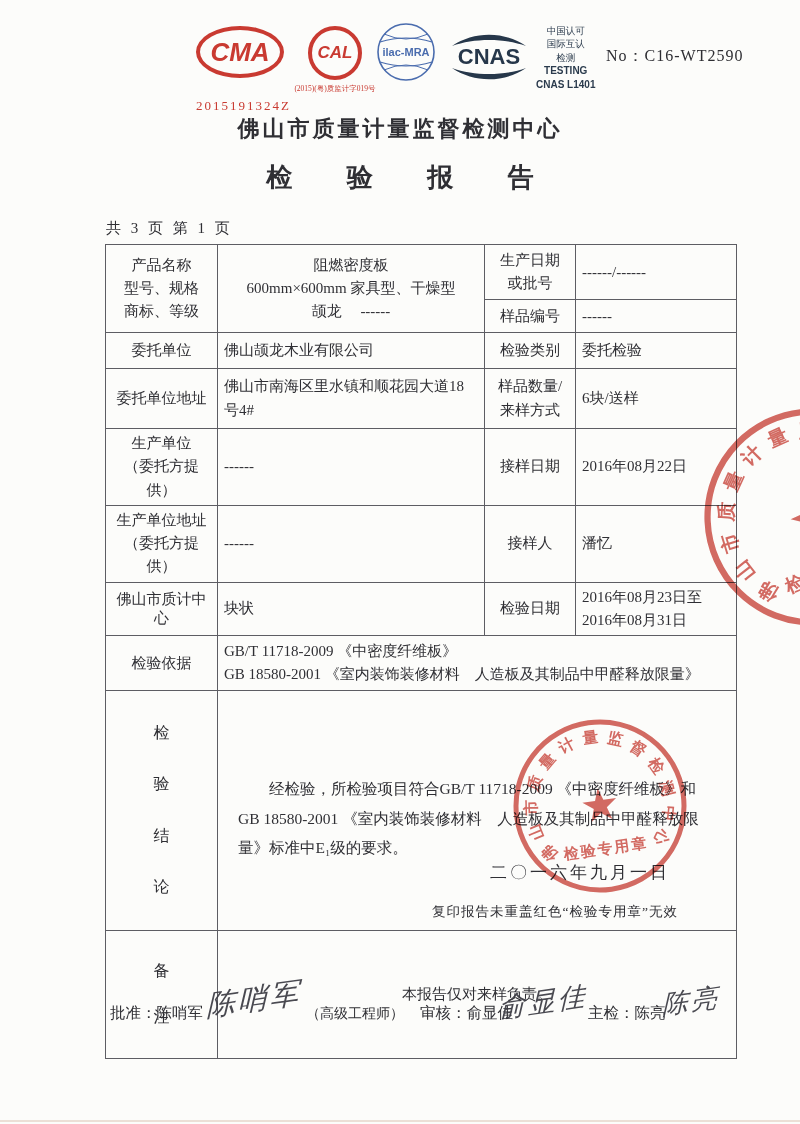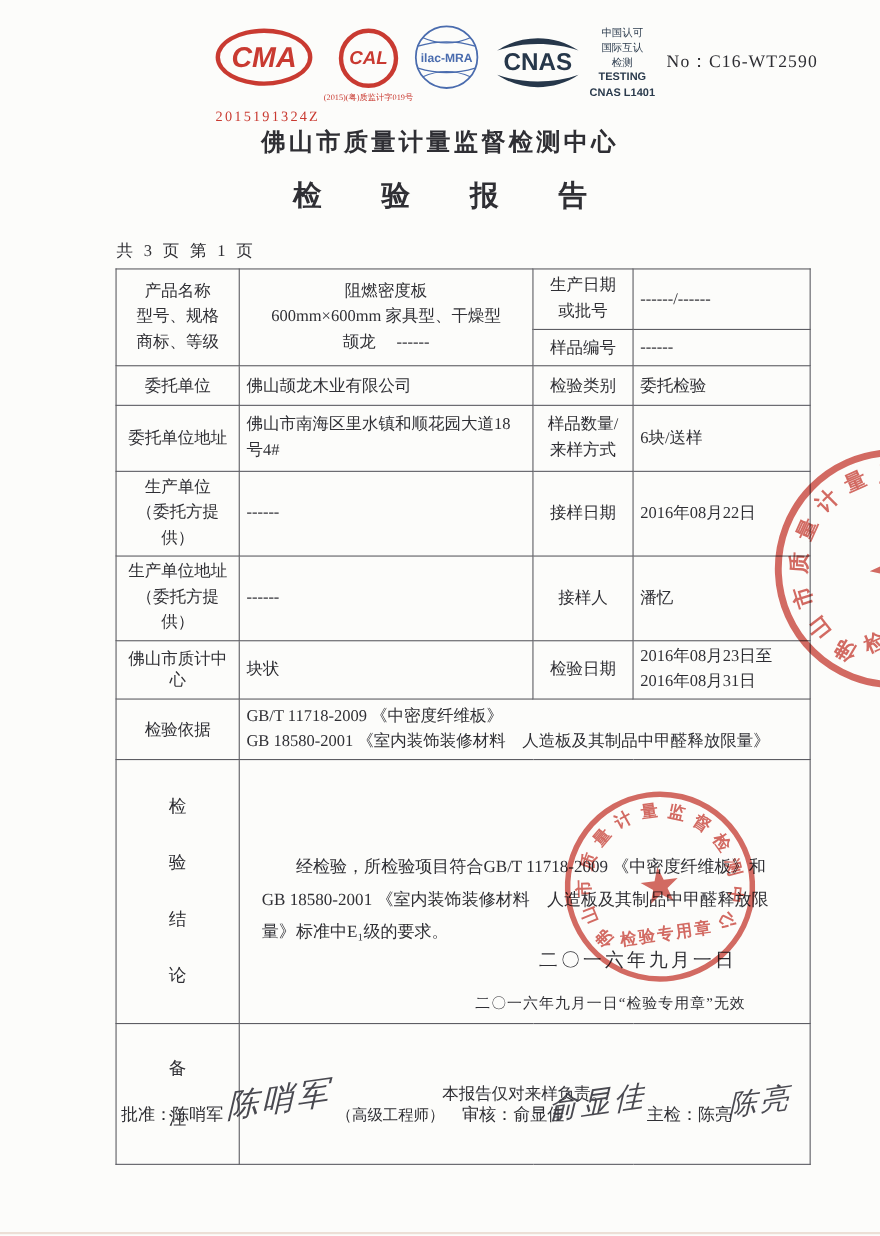"二〇一六年九月一日“检验专用章”无效" div.concl-note { text: 二〇一六年九月一日 -> 复印报告未重盖红色 }
